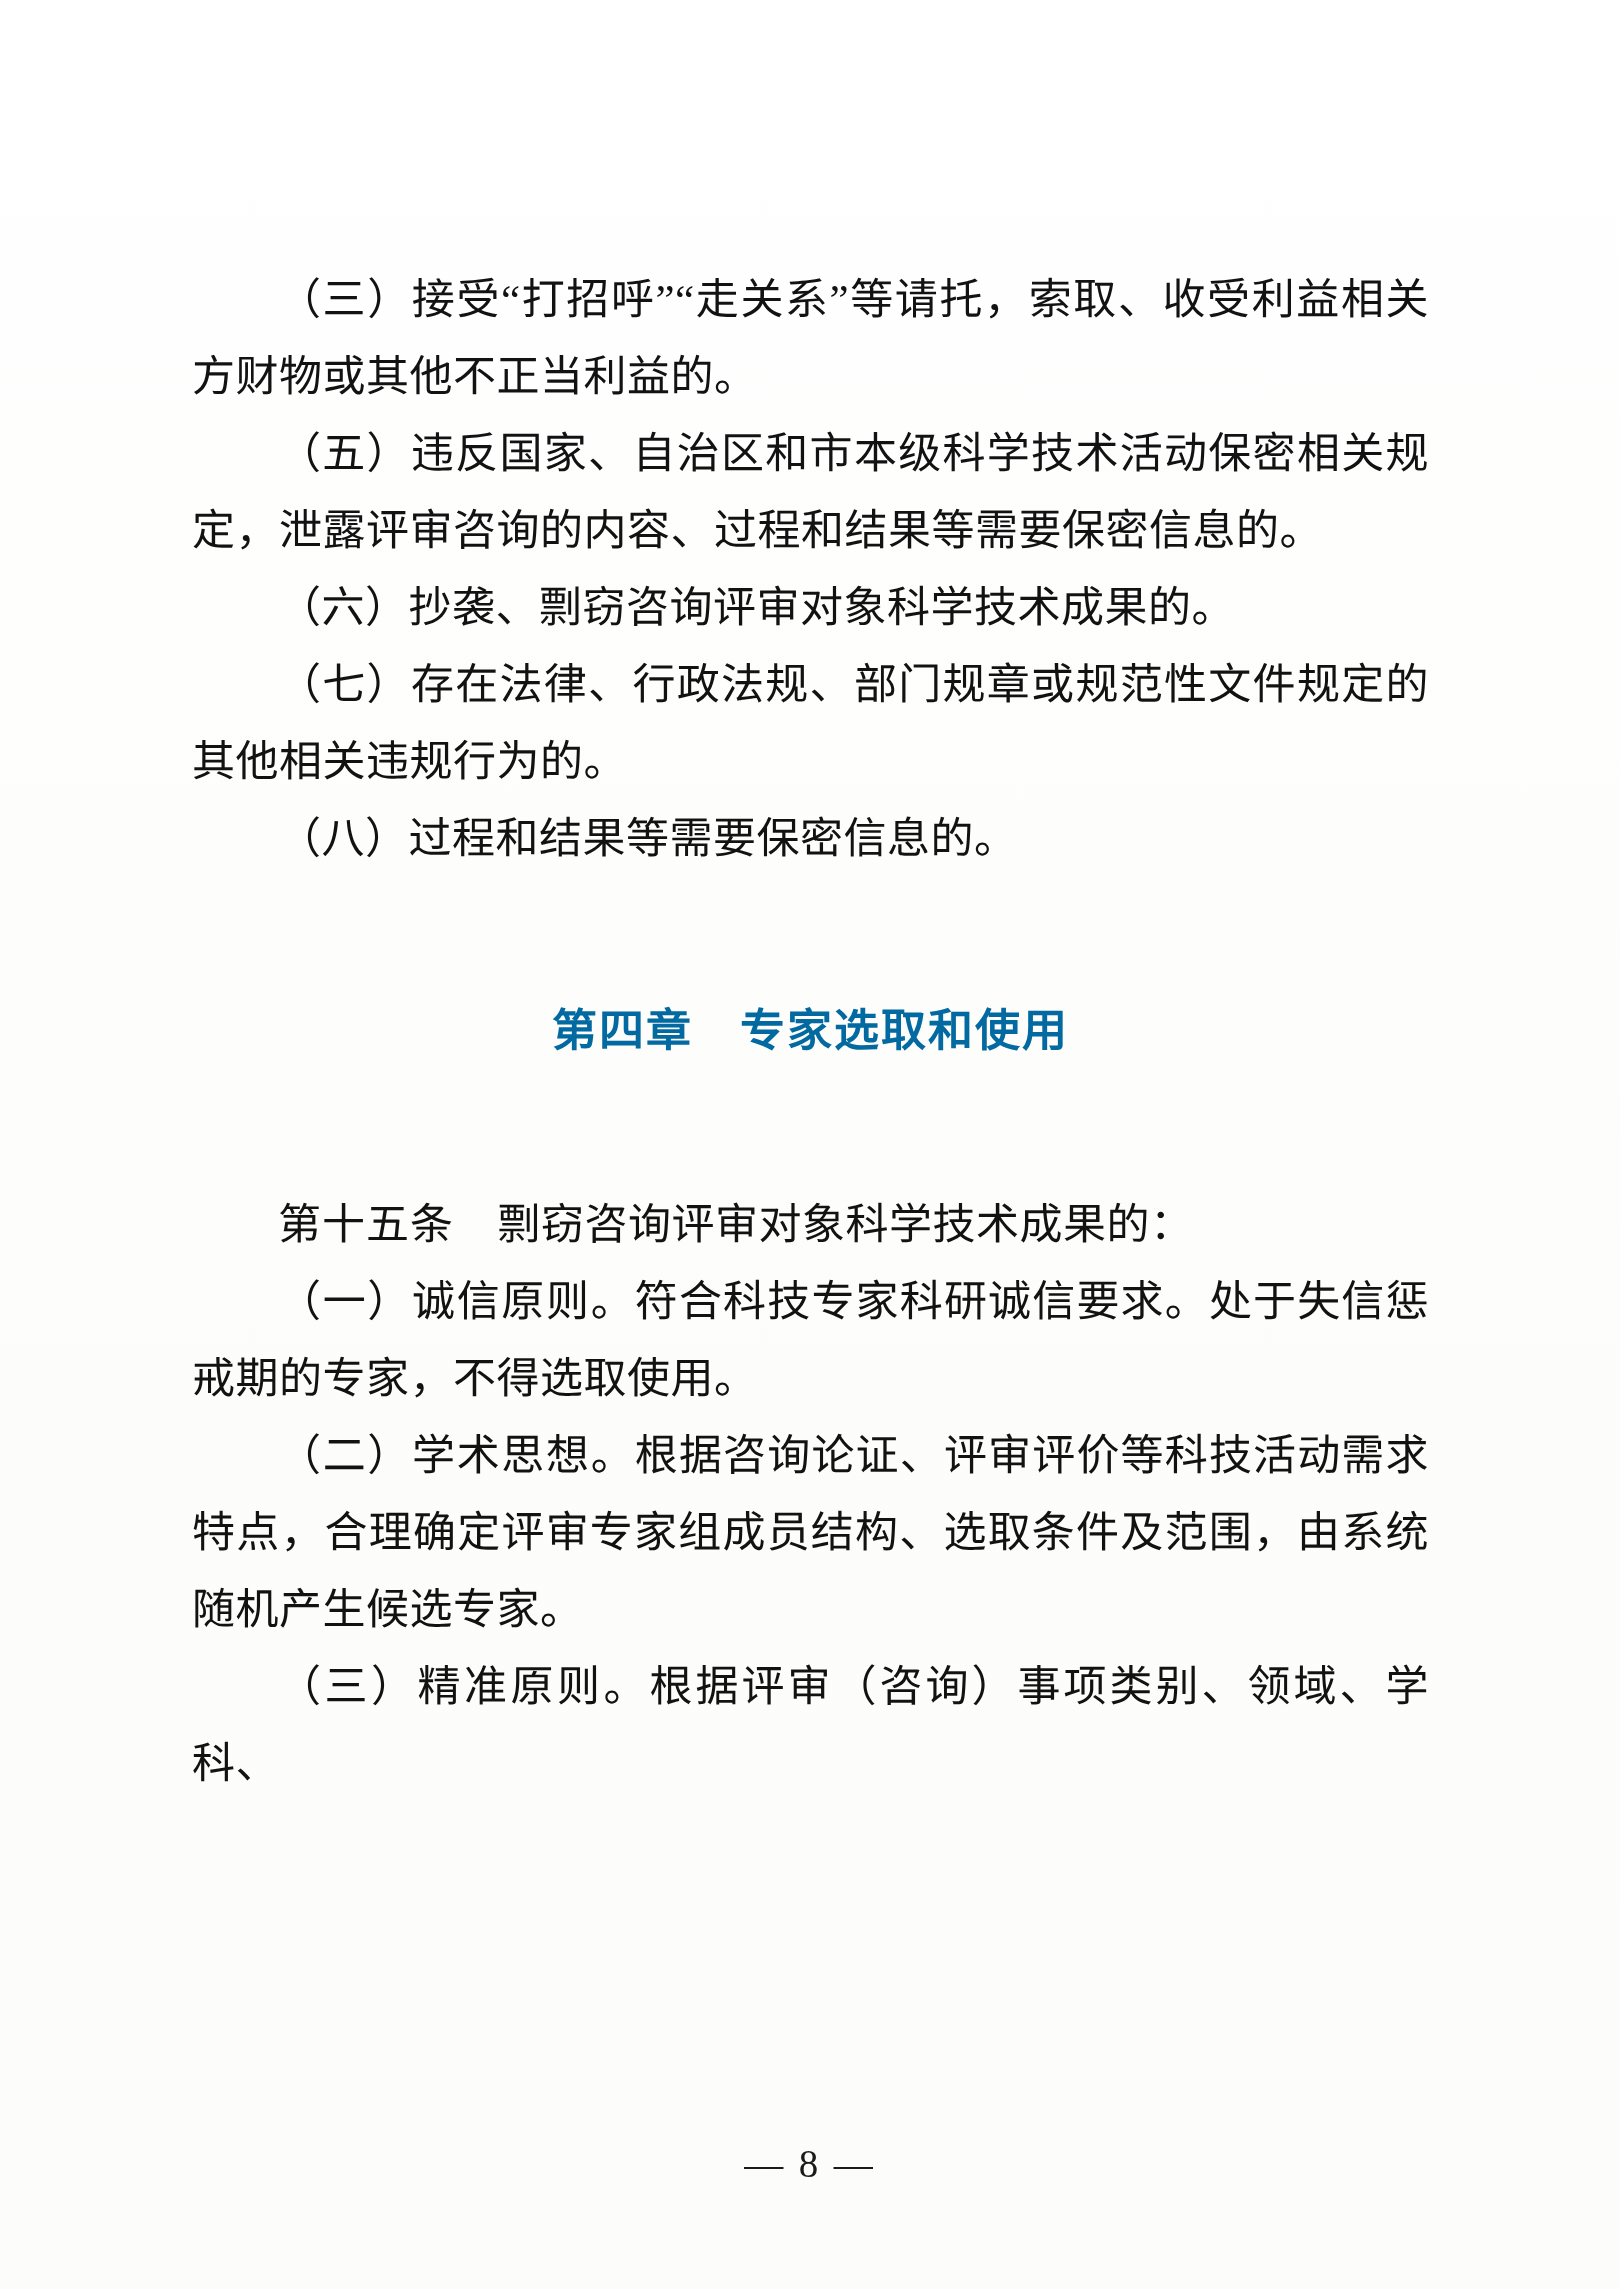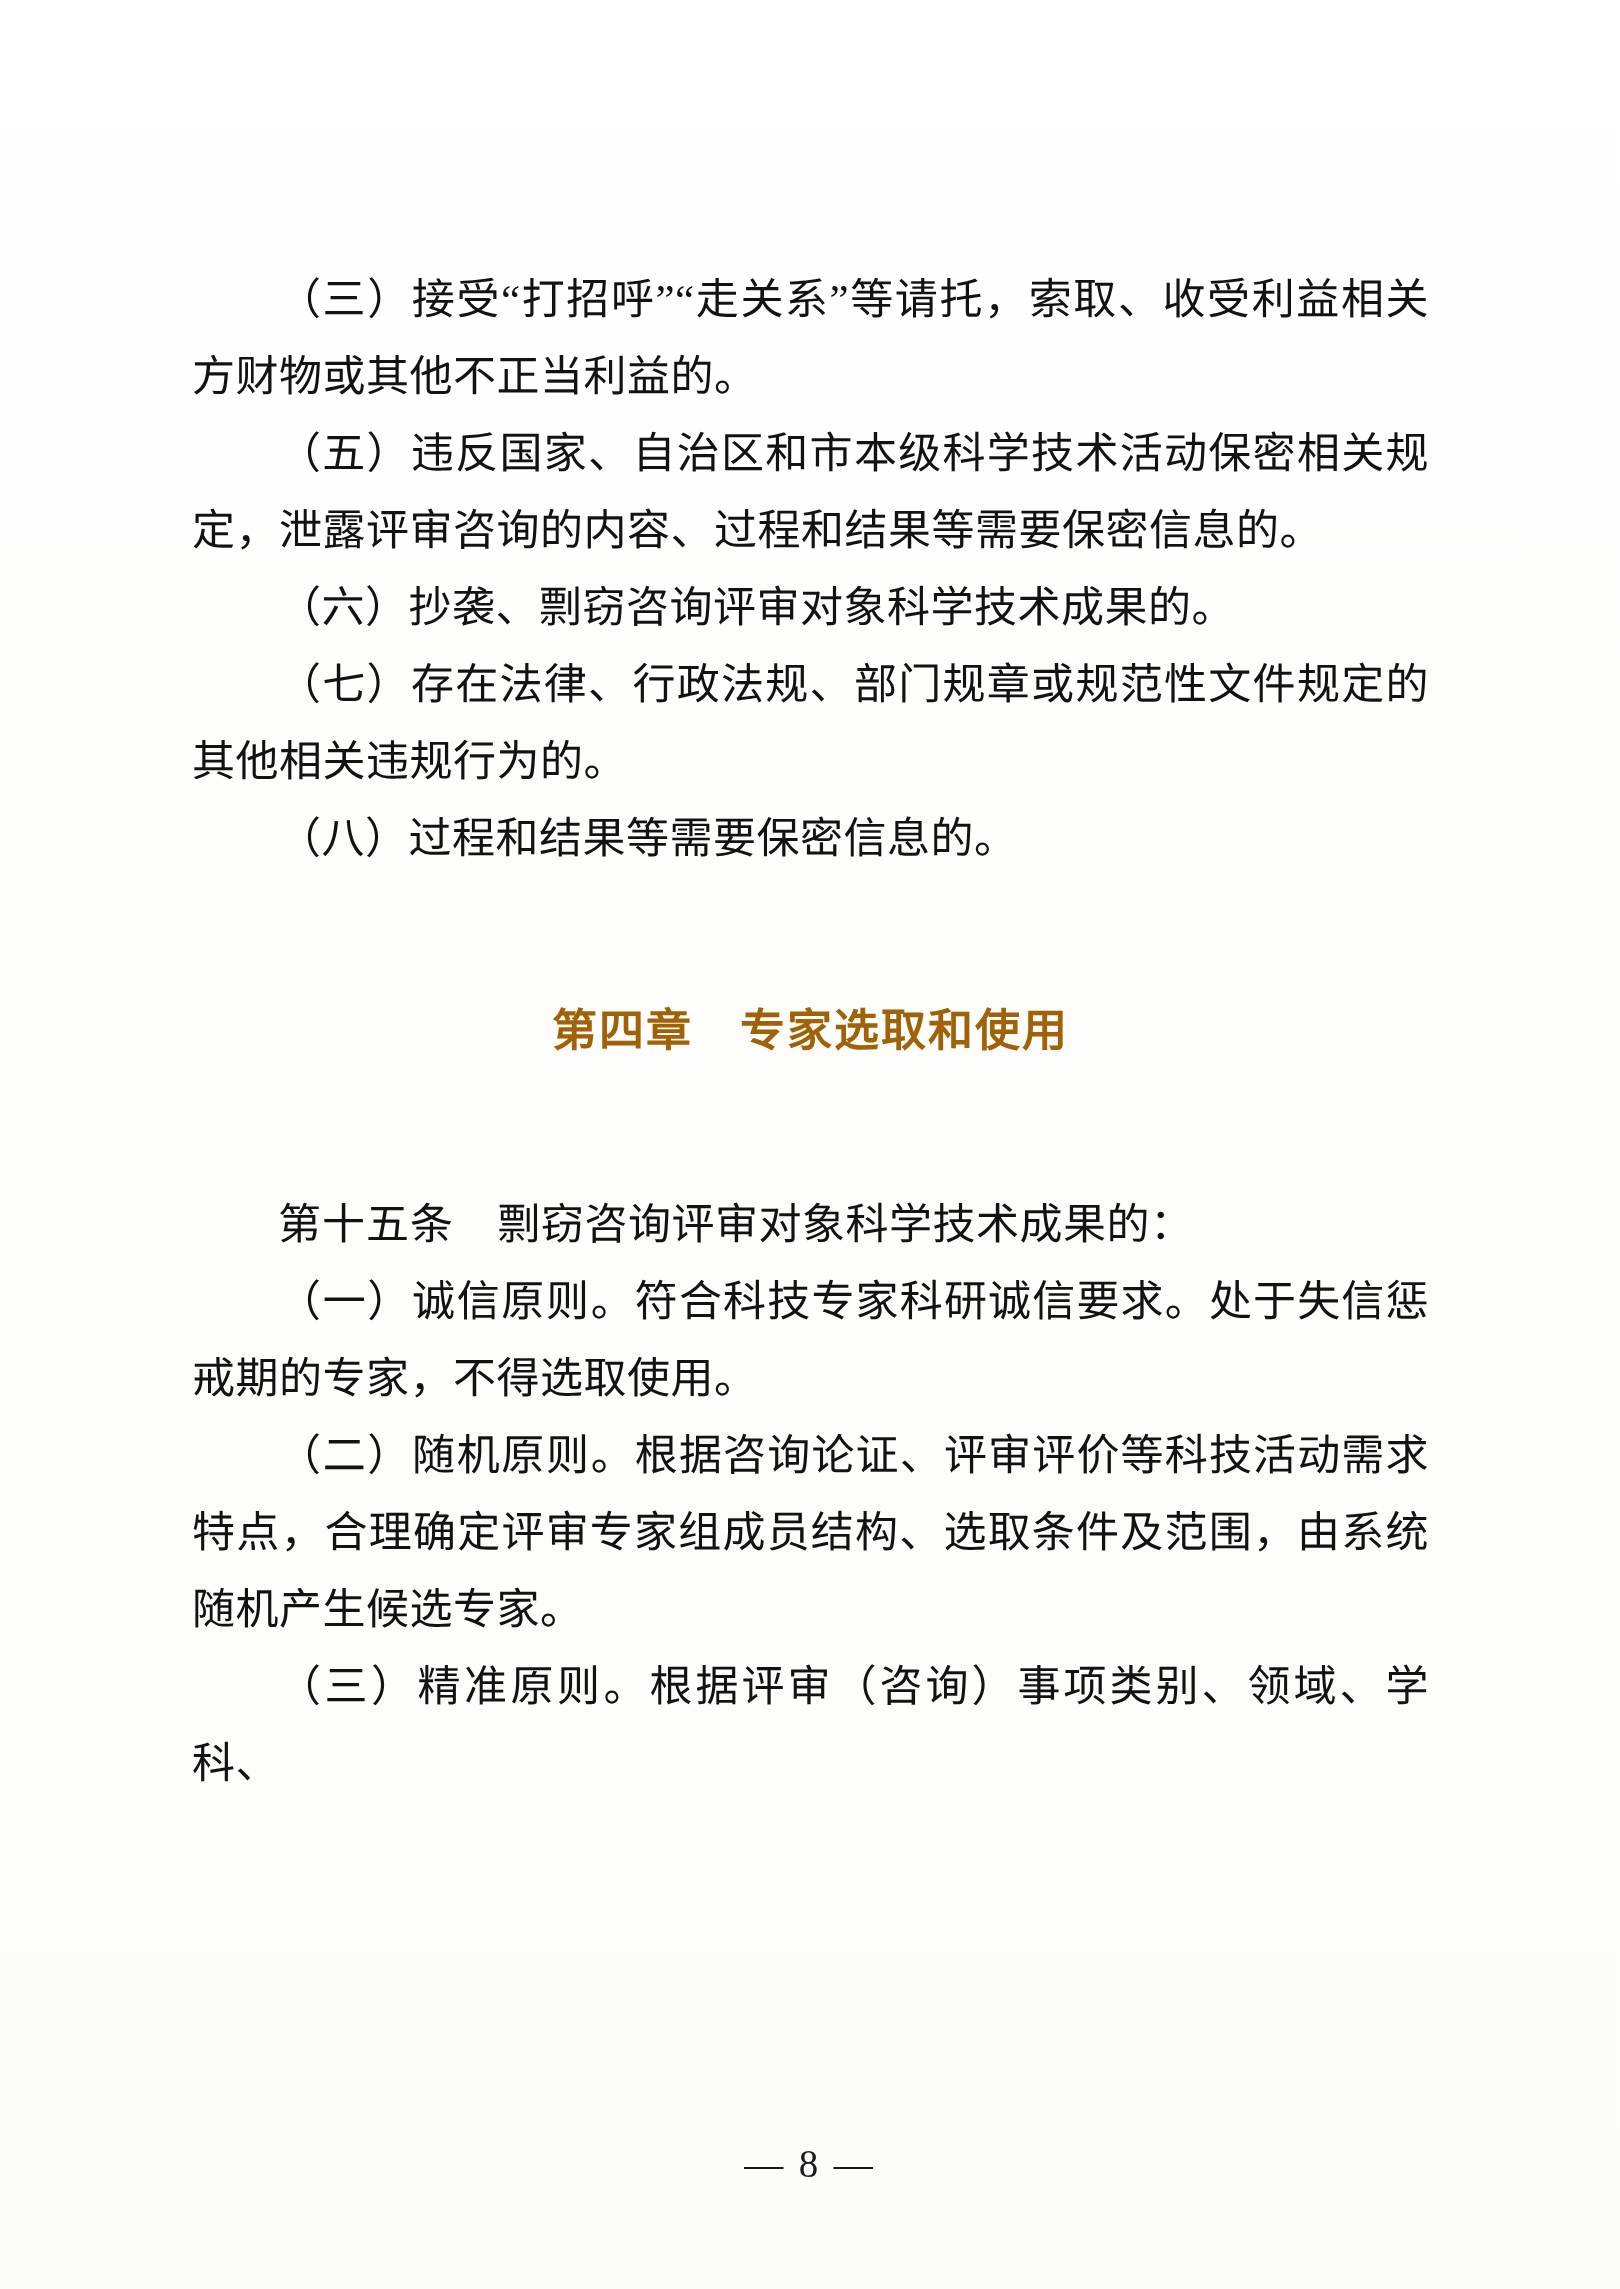"第四章 专家选取和使用" .chapter-heading { color: #a16207 -> #0369a1 }
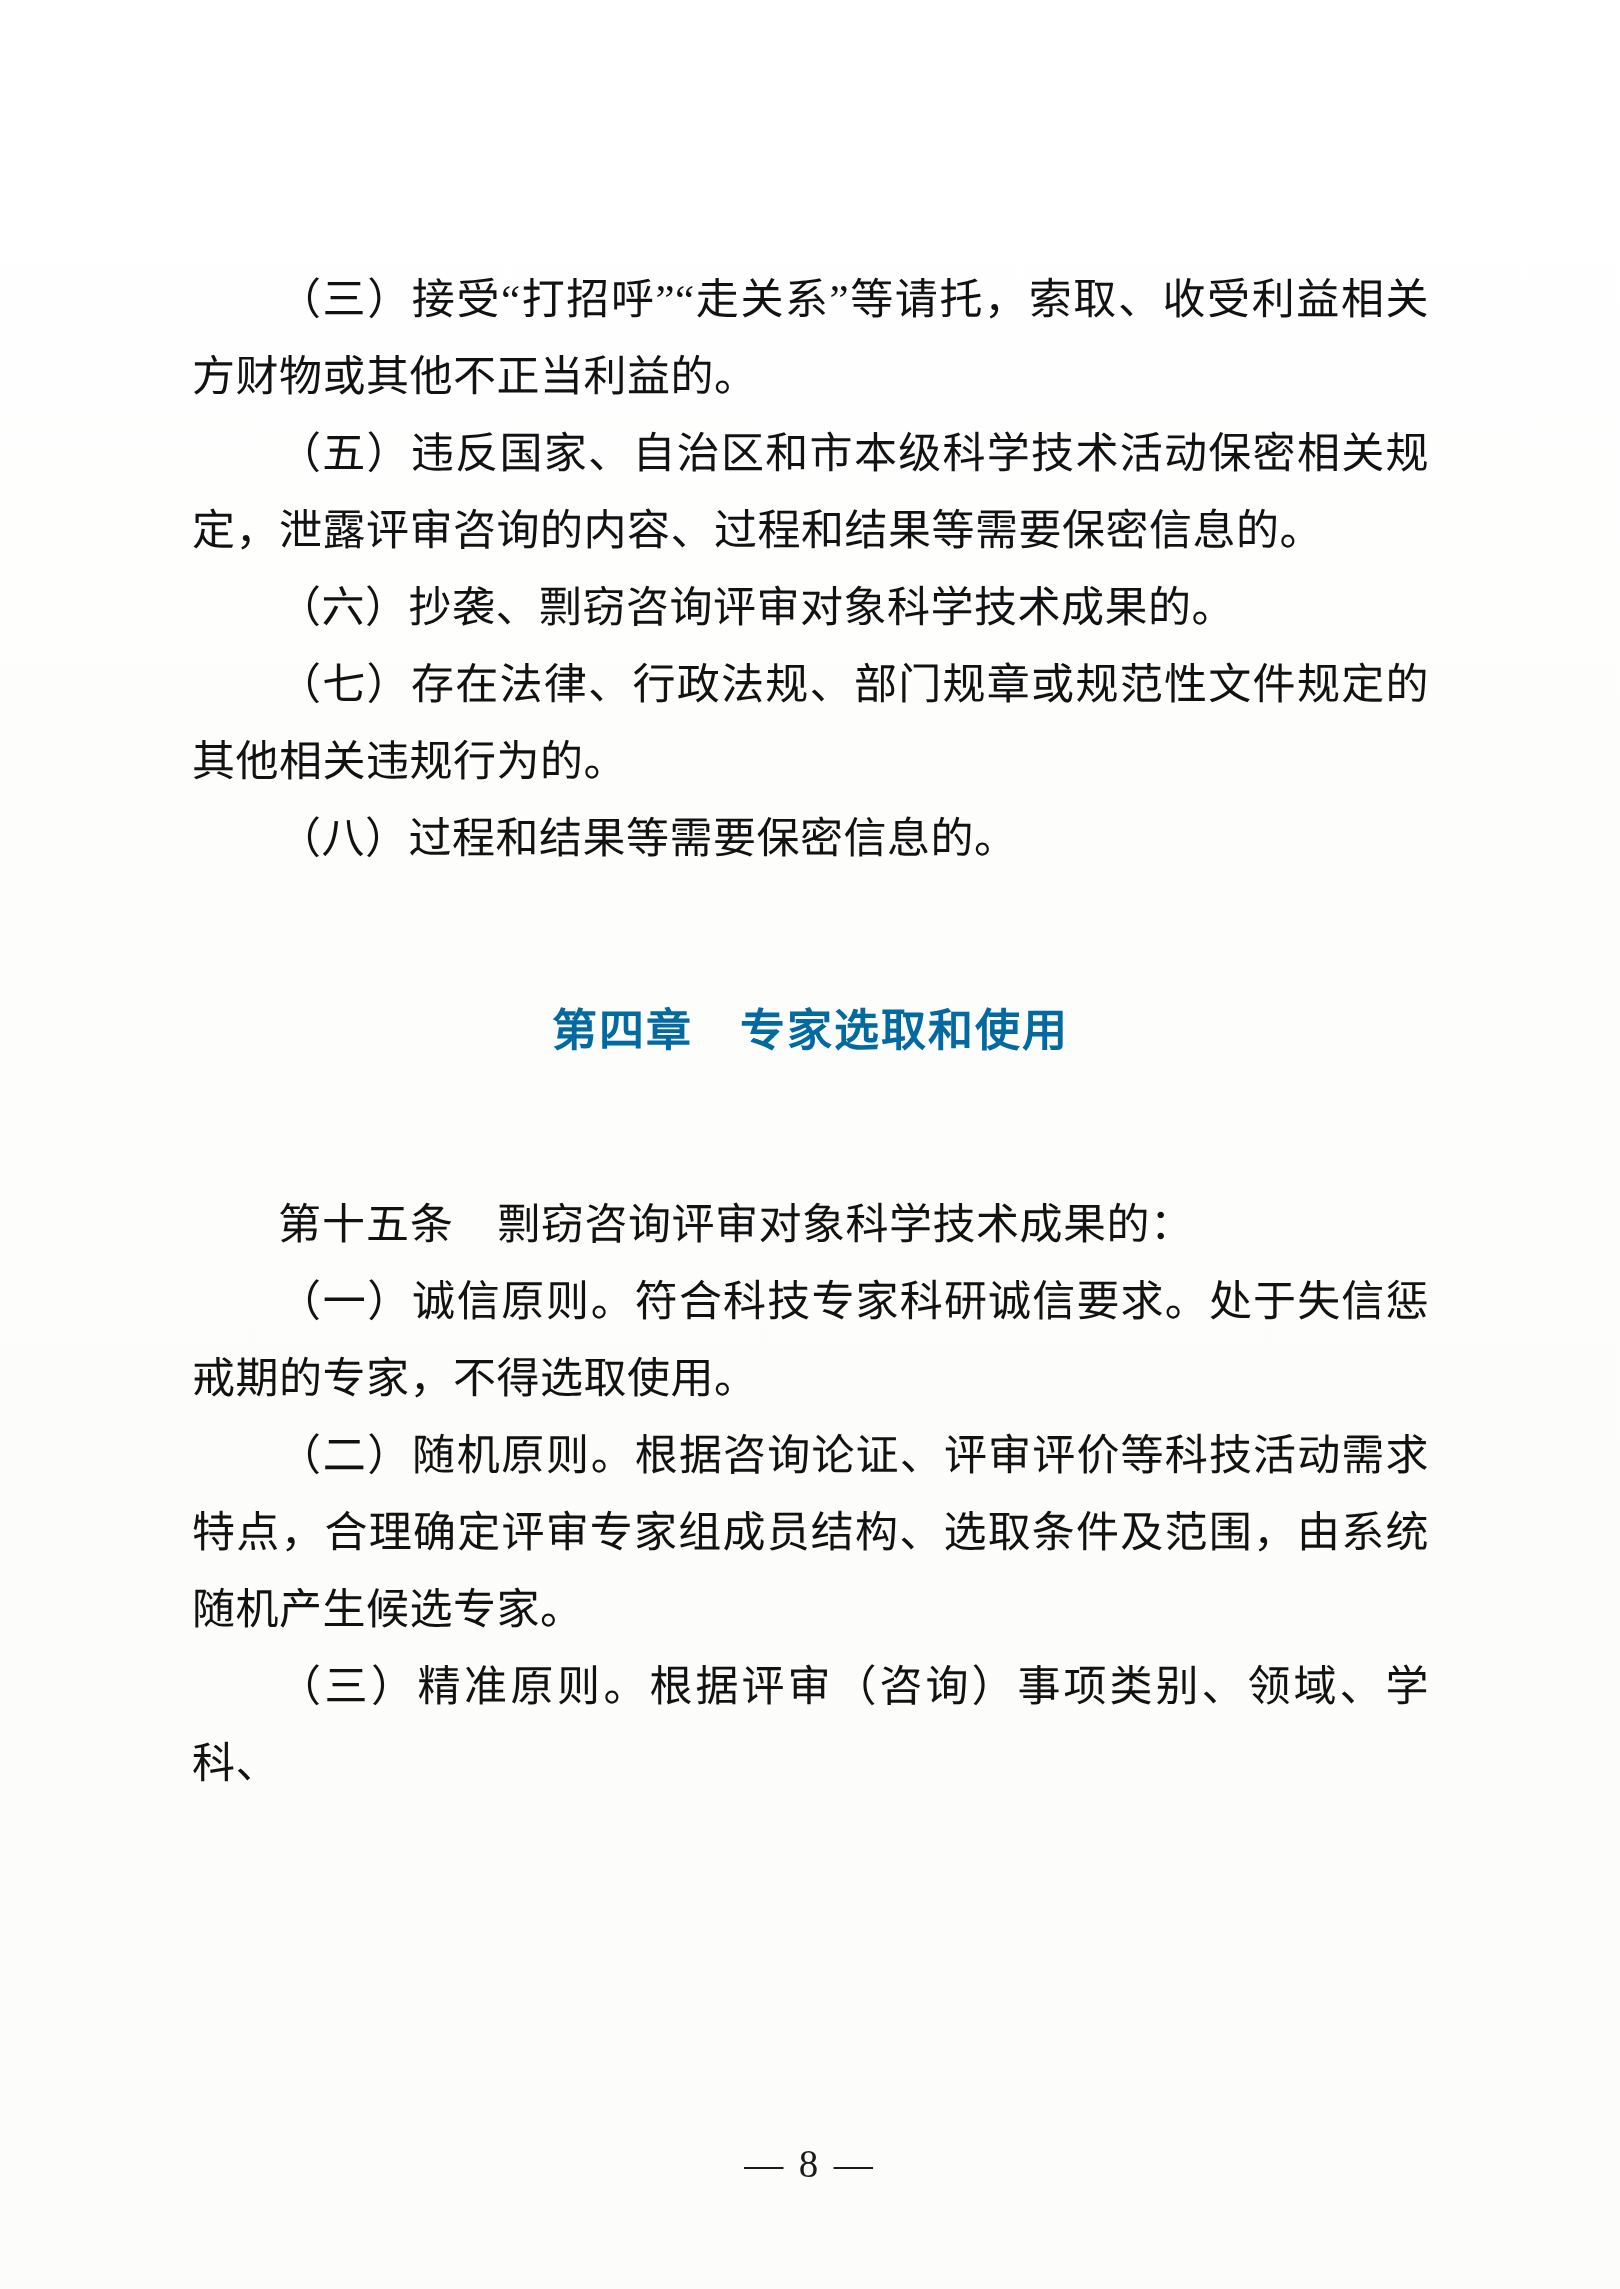"（二）随机原则" span.b { text: 随机原则 -> 学术思想 }
